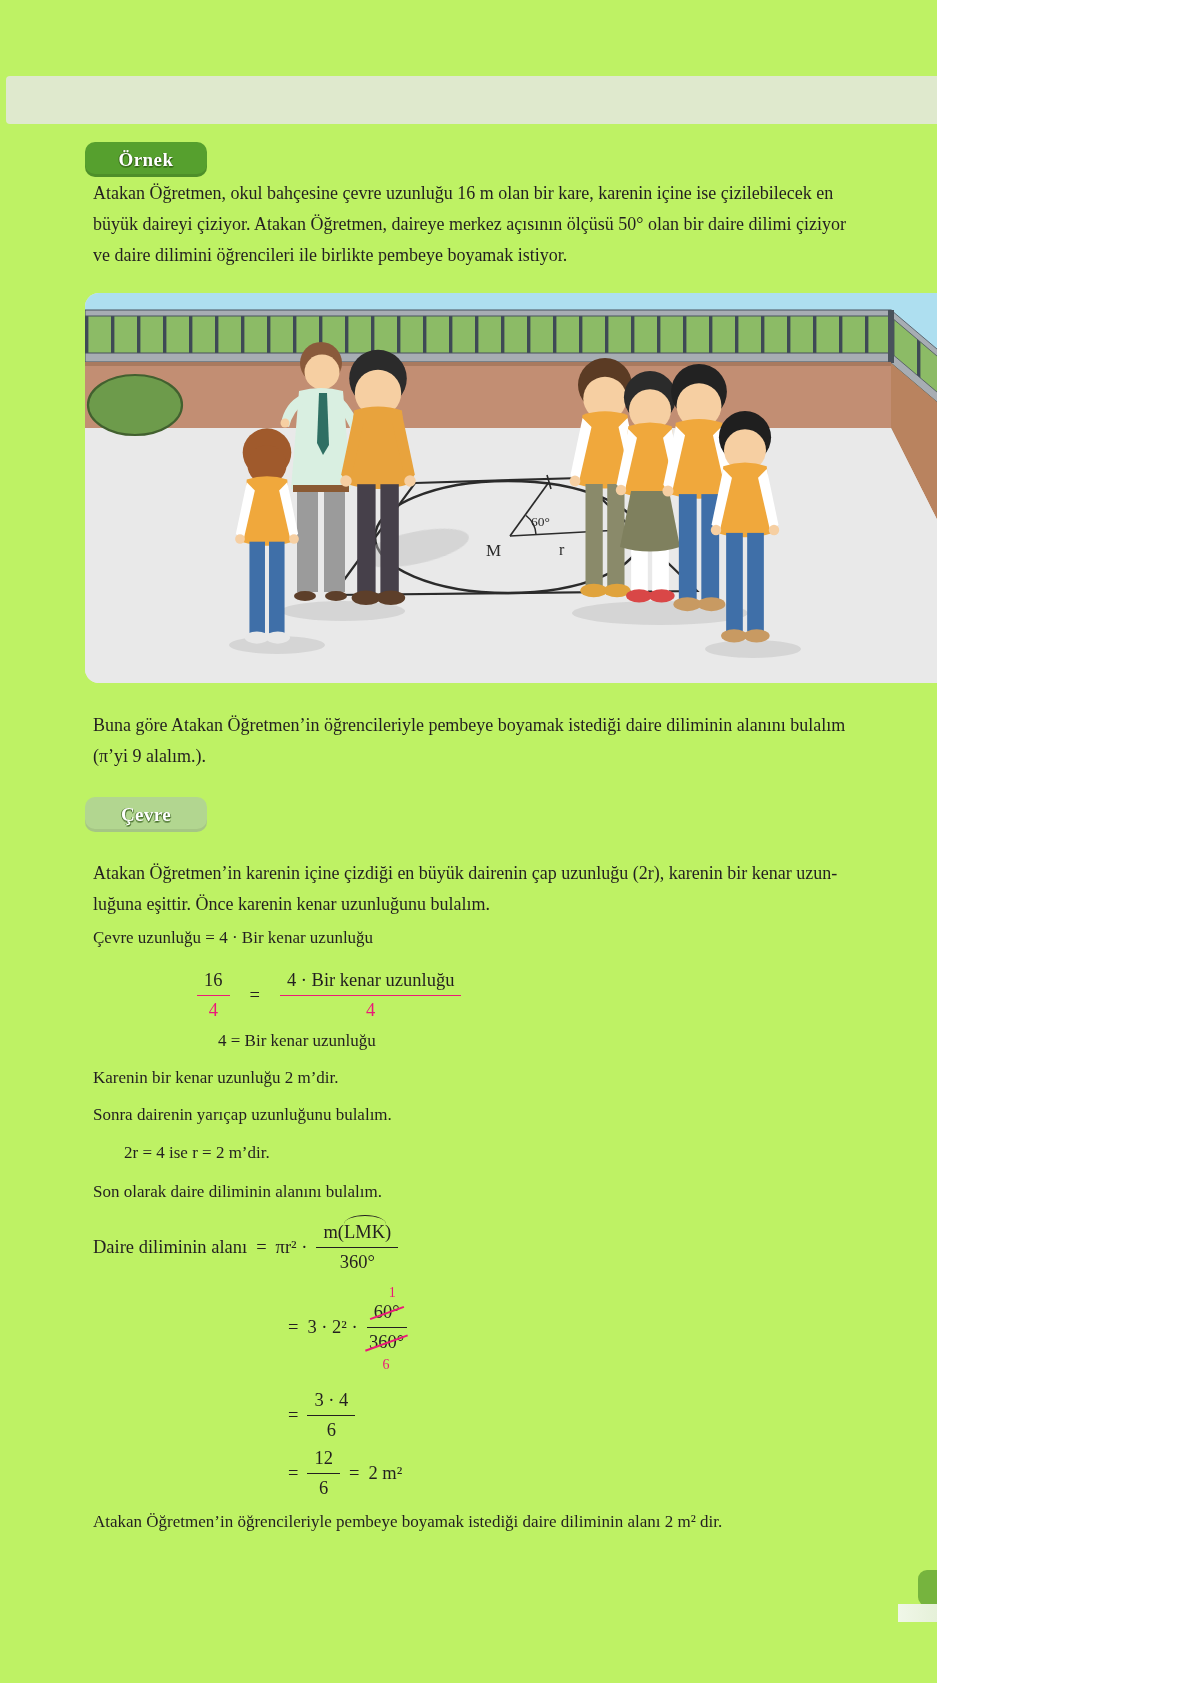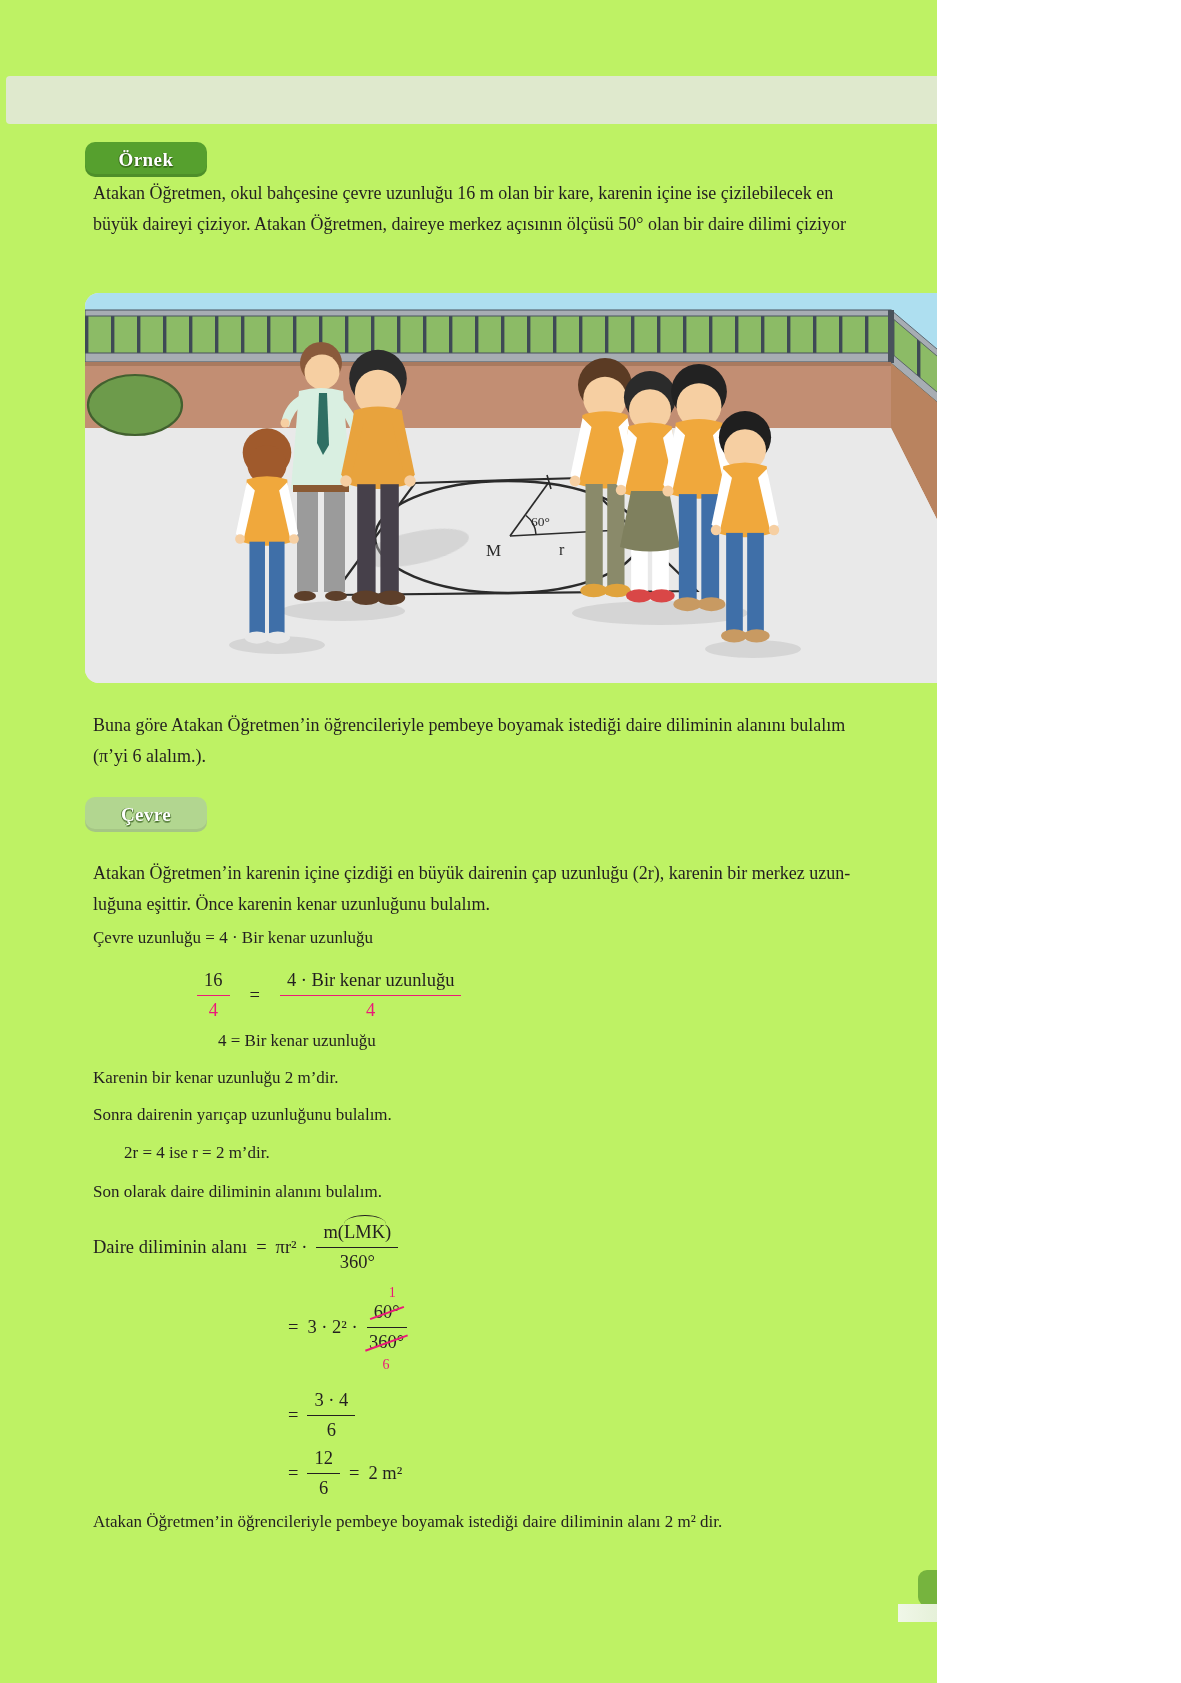"ve daire dilimini öğrencileri ile" div.textline { html: none -> <div>ve daire dilimini öğrencileri ile birlikte pembeye boyamak istiyor.</div> }
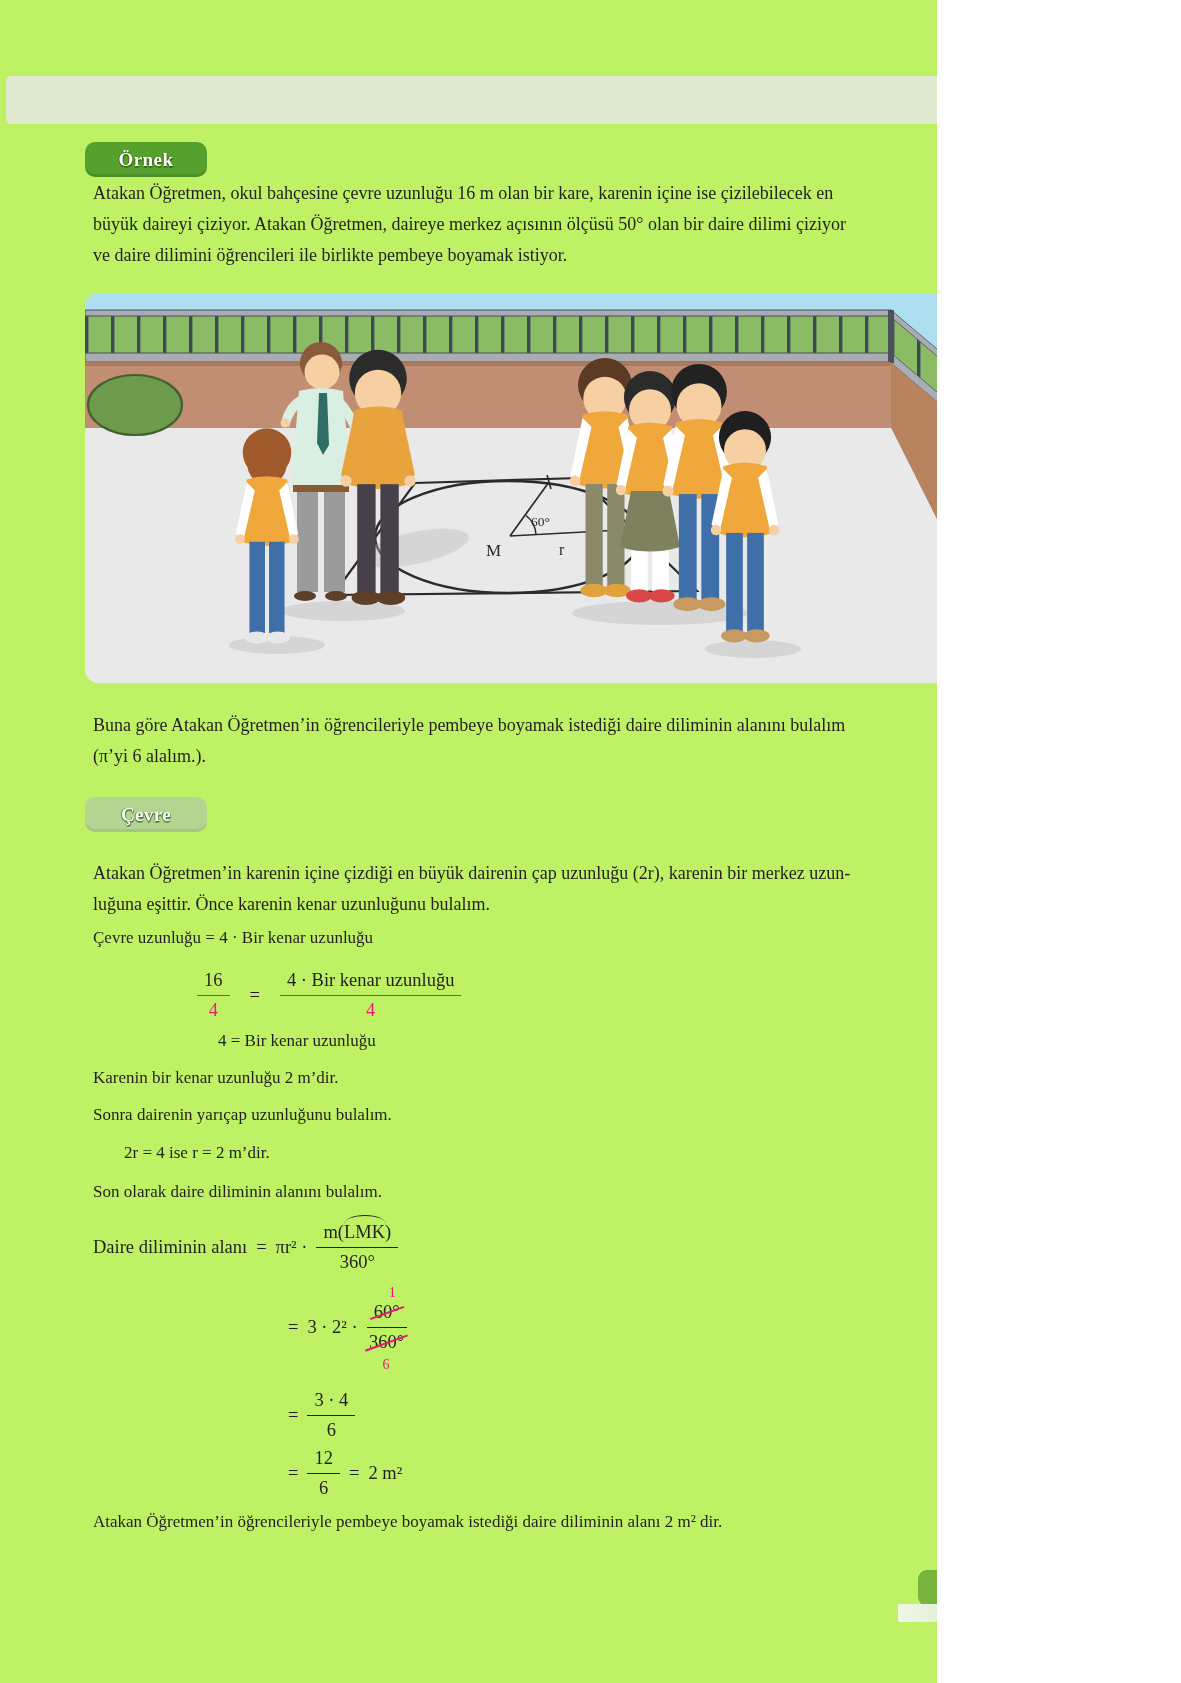"(π’yi 6 alalım.)." div.textline { text: 6 -> 9 }
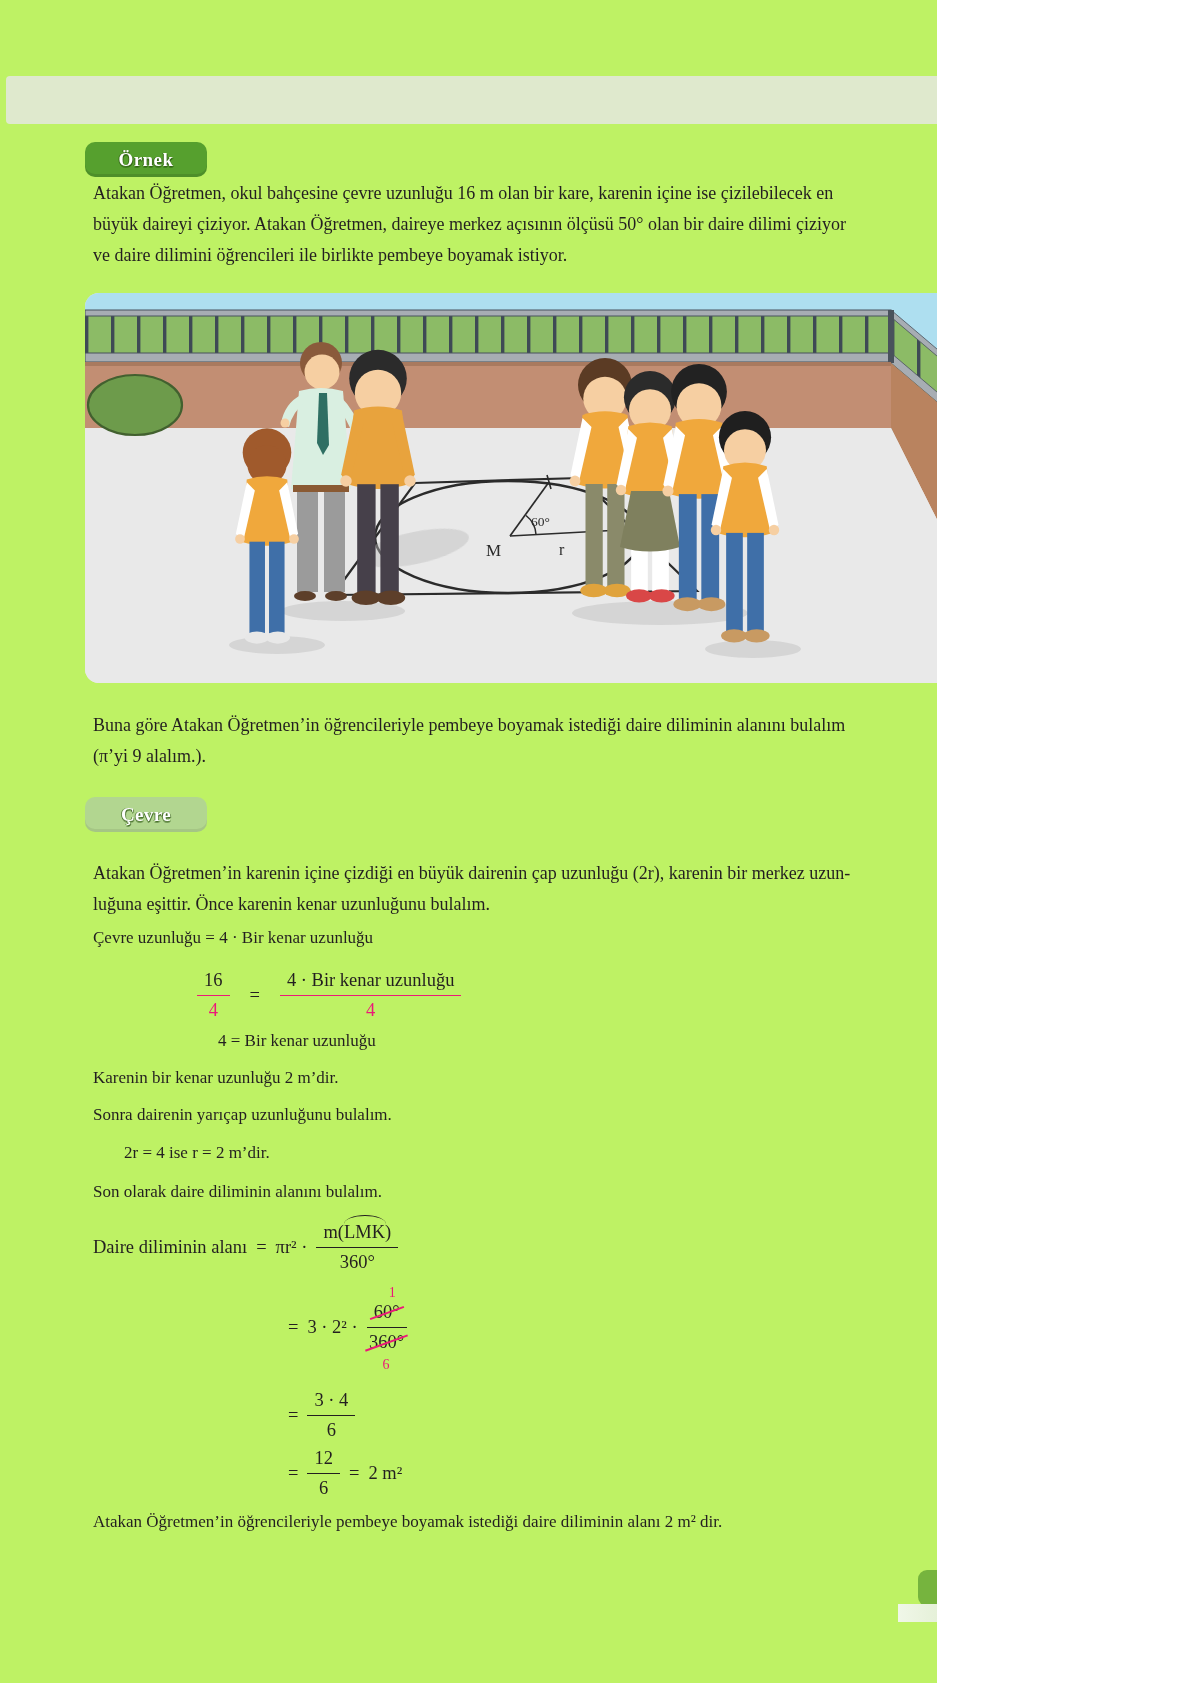"Atakan Öğretmen’in karenin içine çizdiği" div.textline { text: merkez -> kenar }
